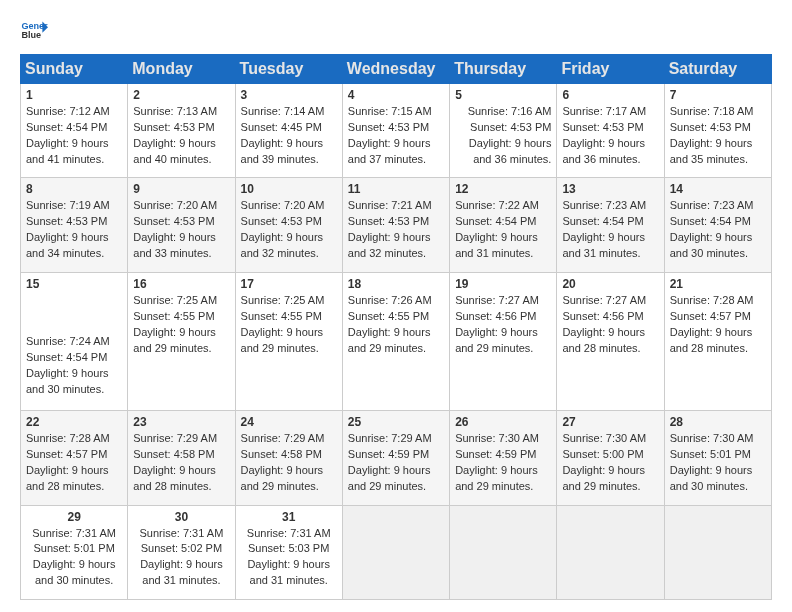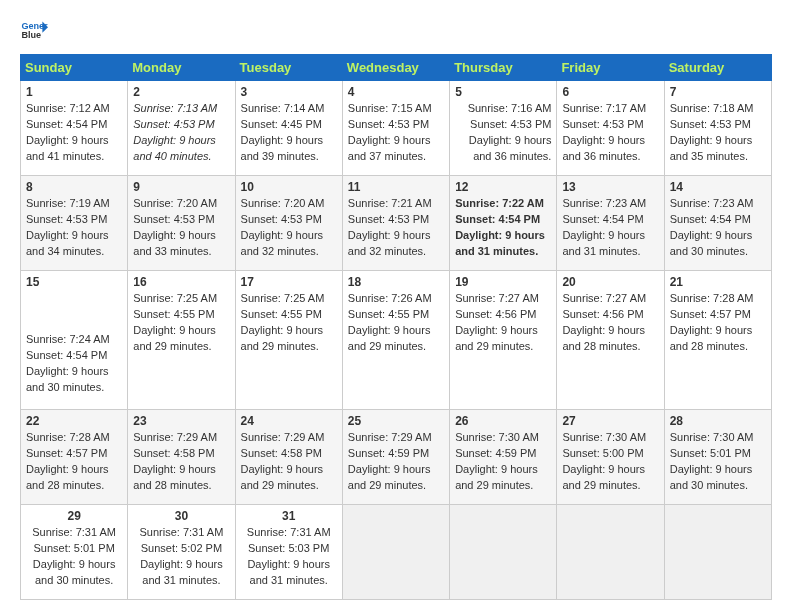"Sunday" .calendar th { color: #bef264 -> #e5e5e5; font-size: 13px -> 16px }
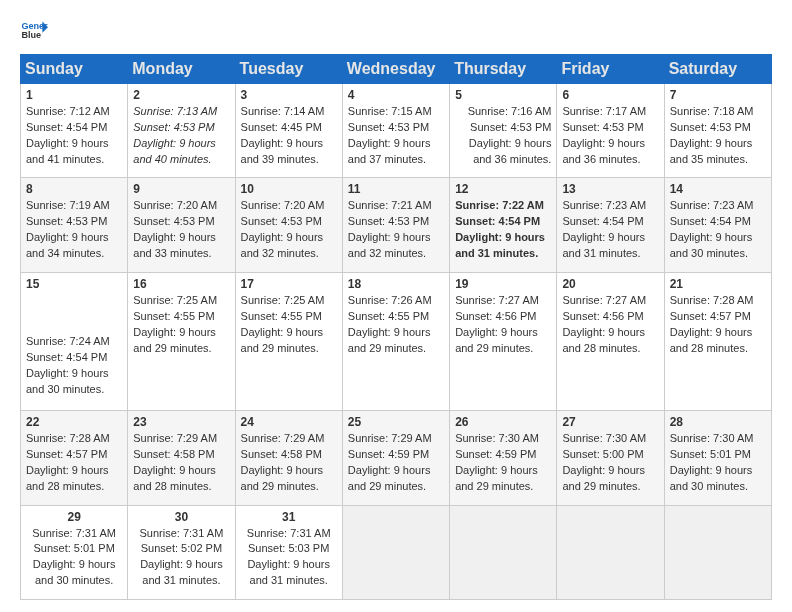"Sunrise: 7:13 AM" div.day-info { font-style: italic -> none }
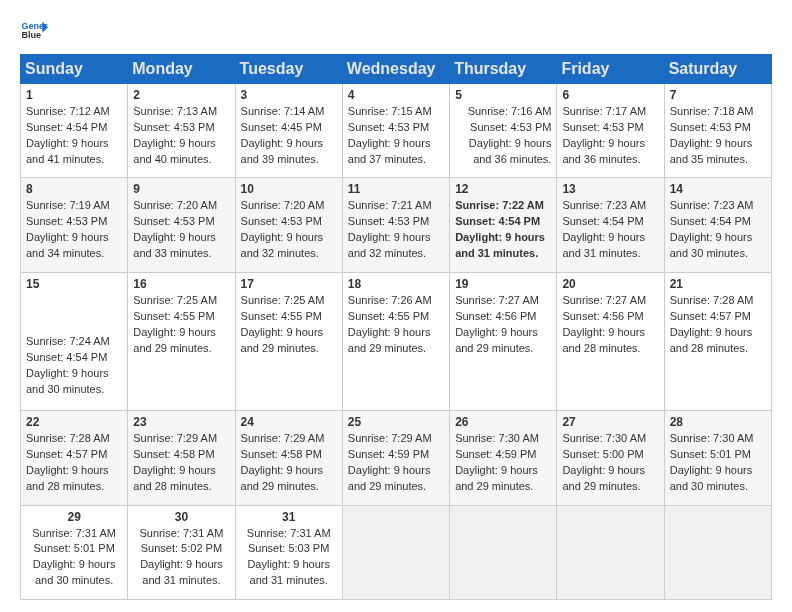"Sunrise: 7:22 AM" div.day-info { font-weight: bold -> none }
